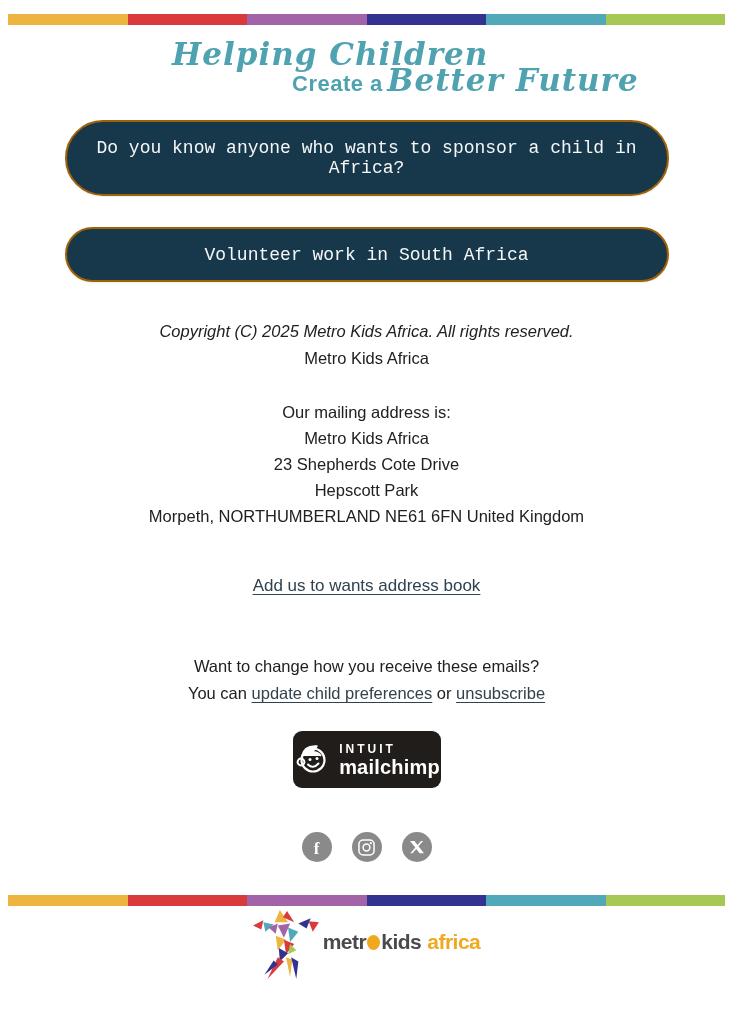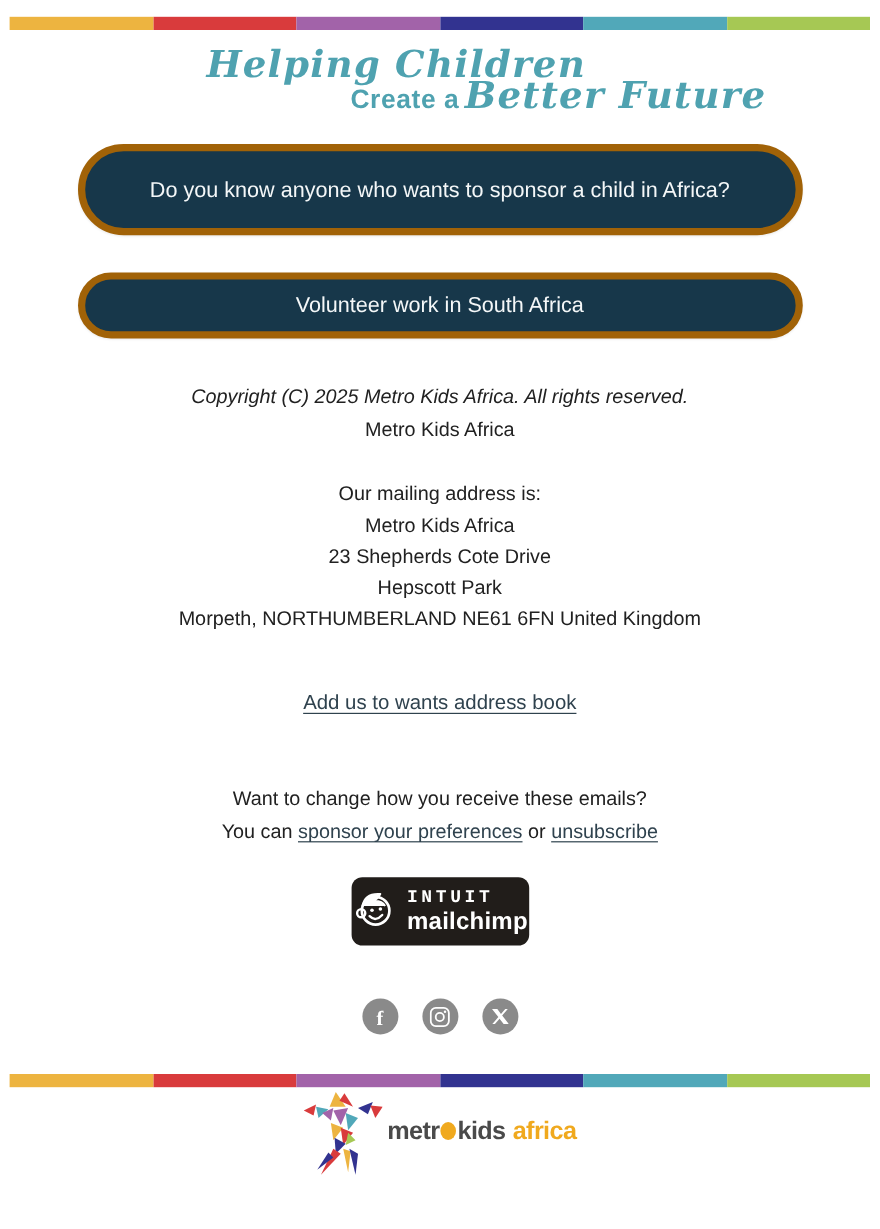"Do you know anyone who" .pill-btn { border: 6px solid #a16207 -> 2px solid #a16207; font-family: Liberation Sans, sans-serif -> Liberation Mono, monospace }
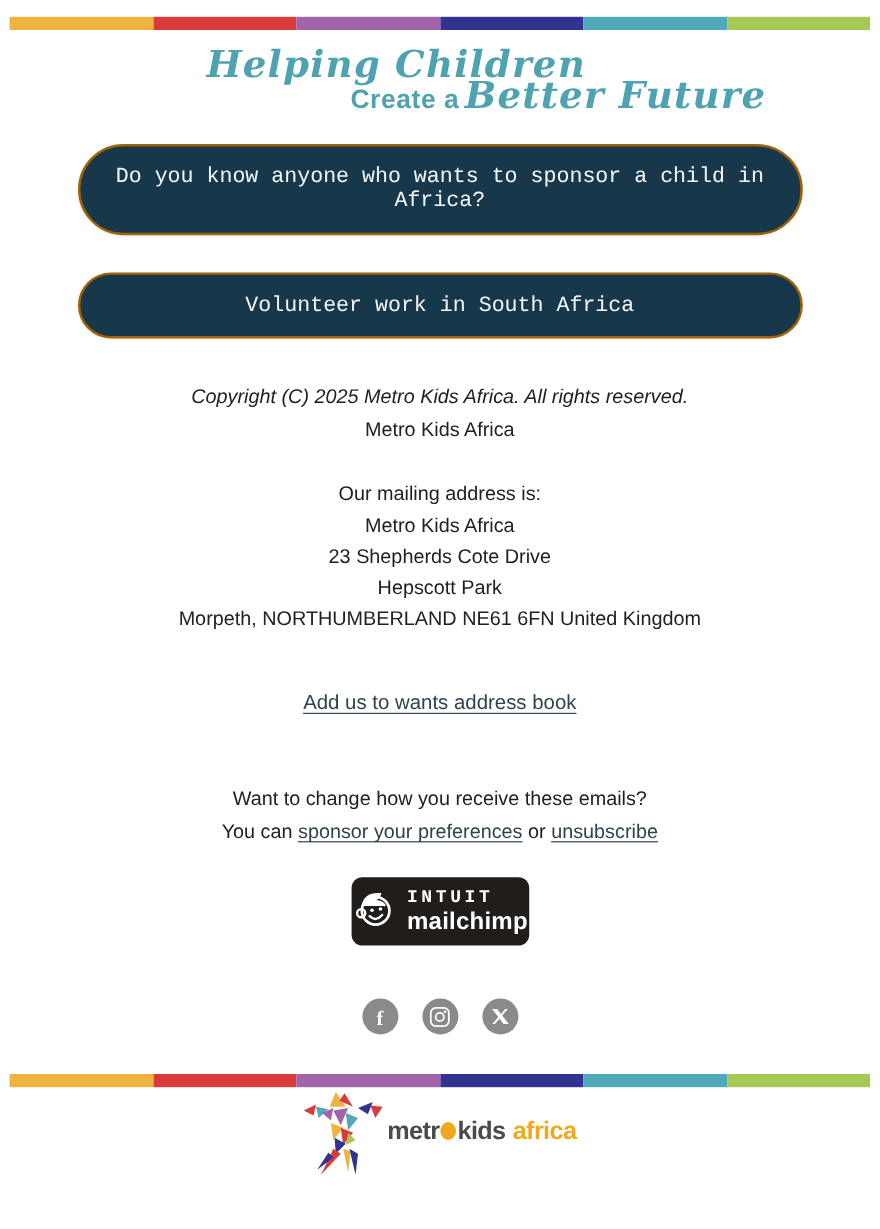"sponsor your preferences" a { text: sponsor your -> update child }
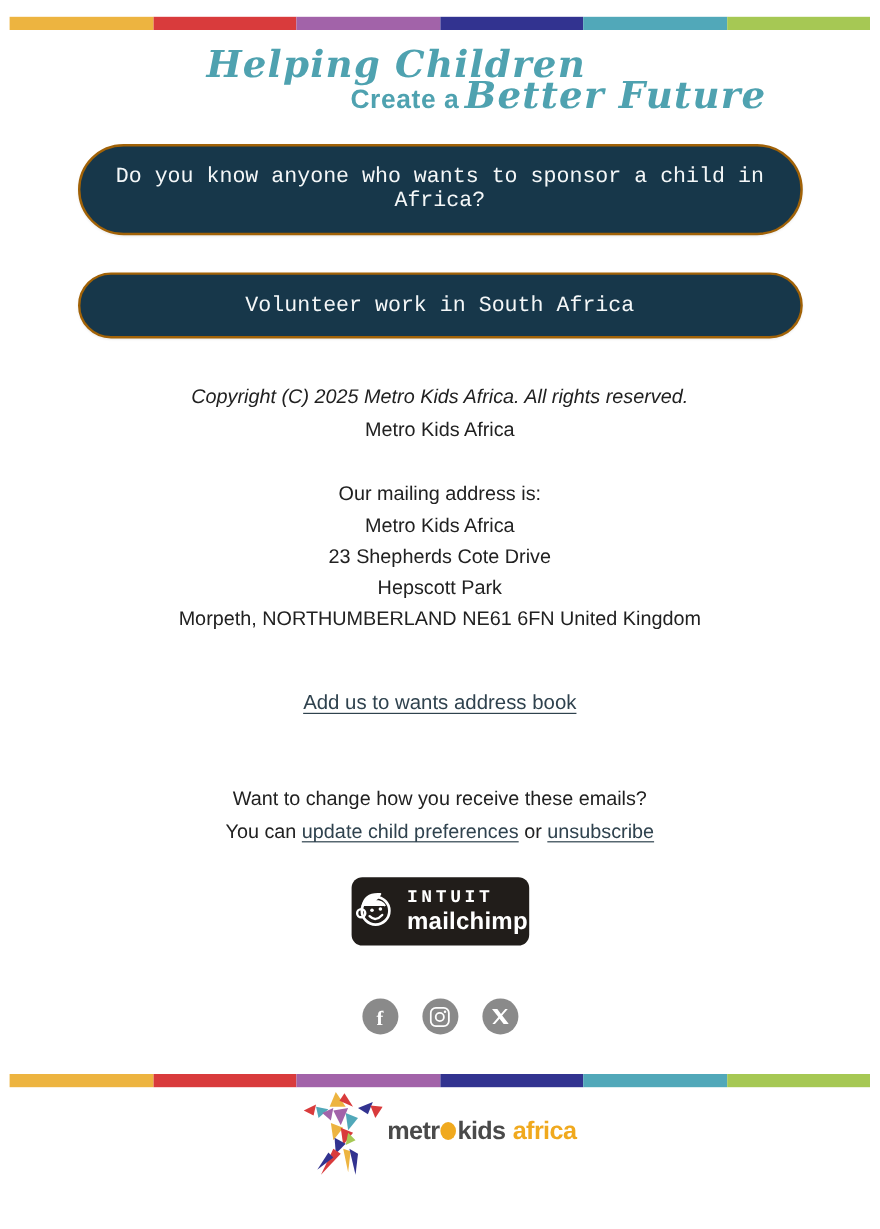"INTUIT" .mc-top { font-family: Liberation Mono, monospace -> none; font-size: 15px -> 12px }
